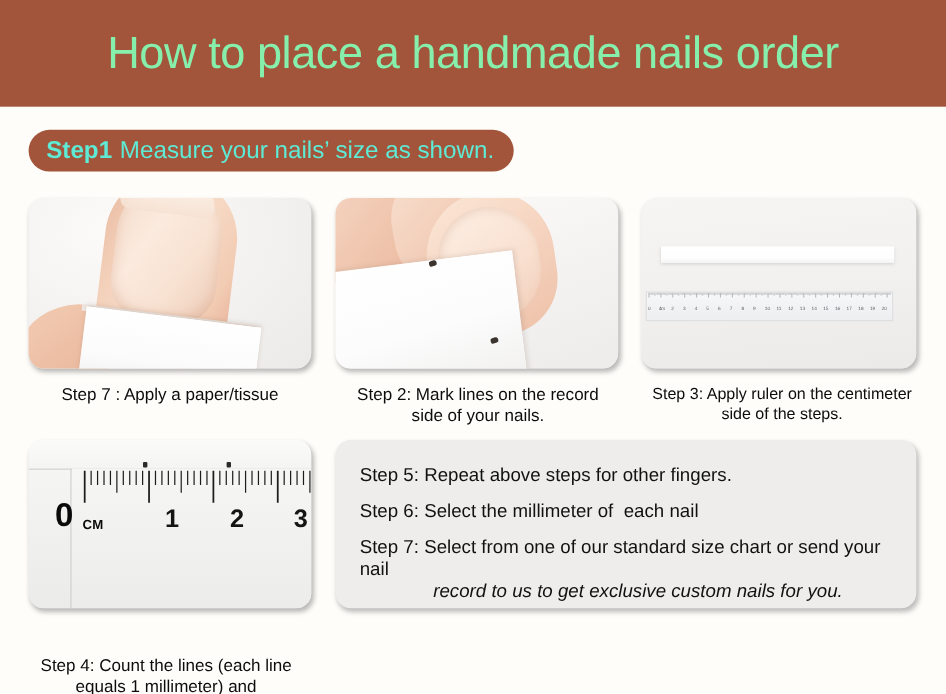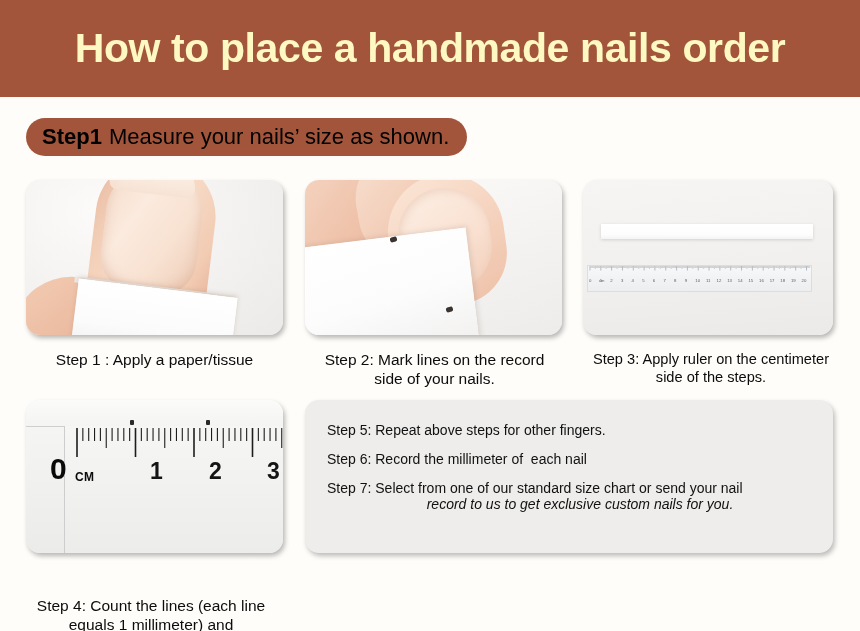"How to place a handmade" .banner-title { color: #fef9c3 -> #86efac; font-weight: bold -> normal }
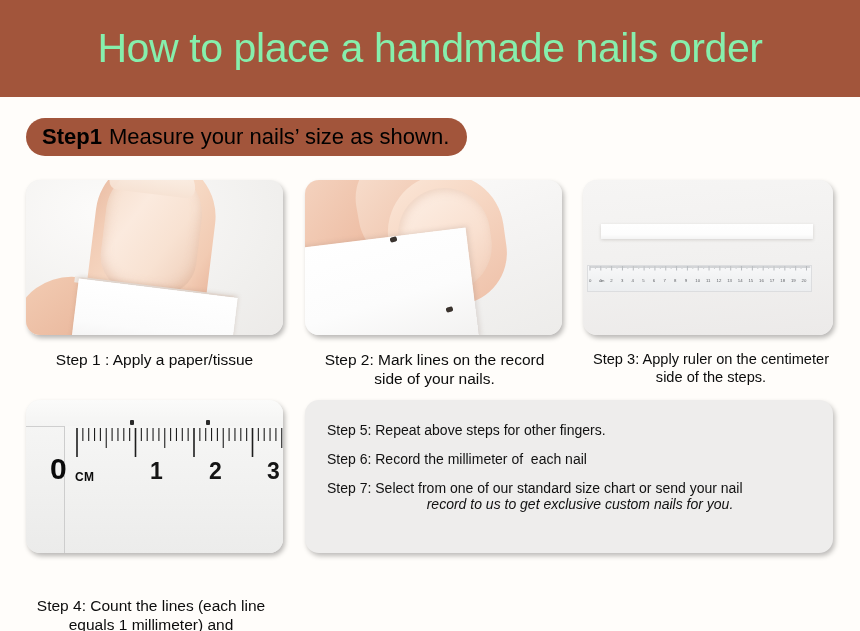"Step1" .step1-pill { color: #000000 -> #5eead4 }
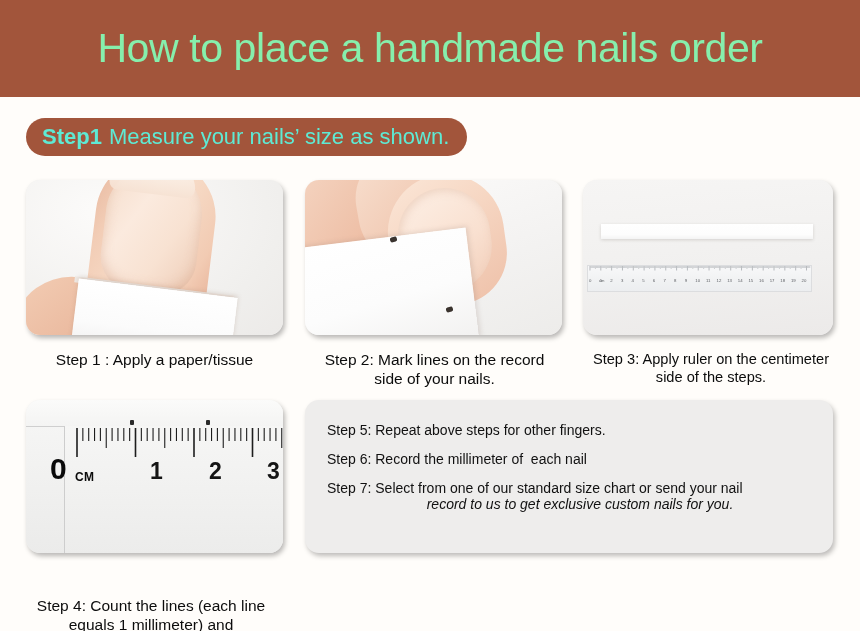"Step 1 : Apply a" div { text: 1 -> 7 }
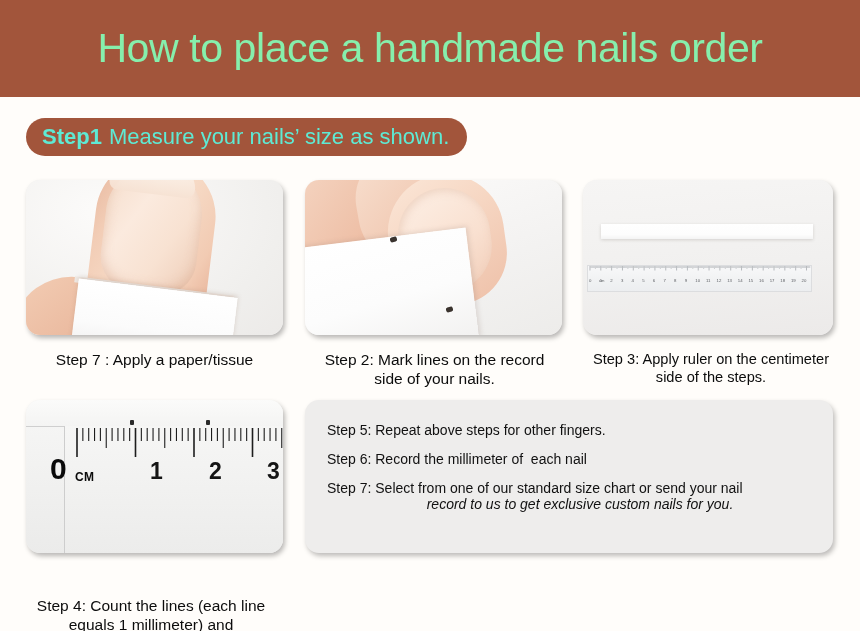"Step 5: Repeat above steps" .steps-panel .line { font-size: 14px -> 17px }
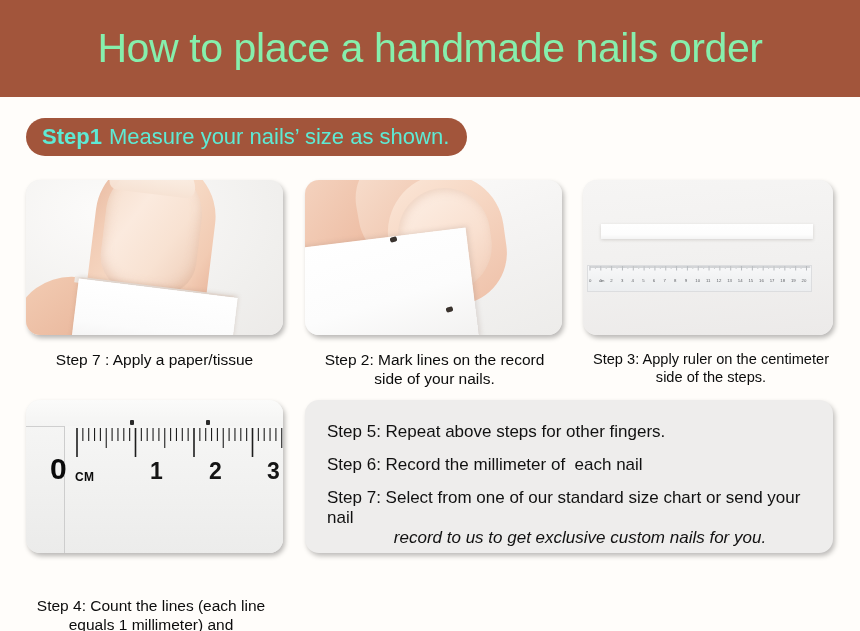"Step 6: Record the millimeter" div.line { text: Record -> Select }
